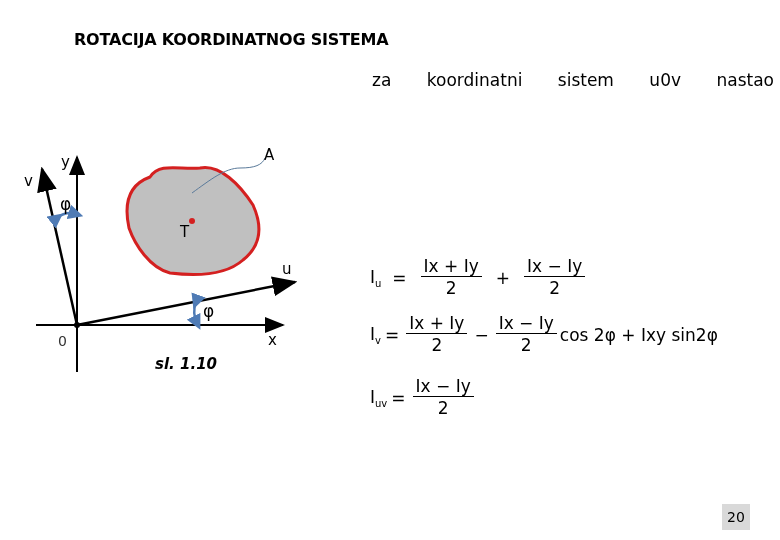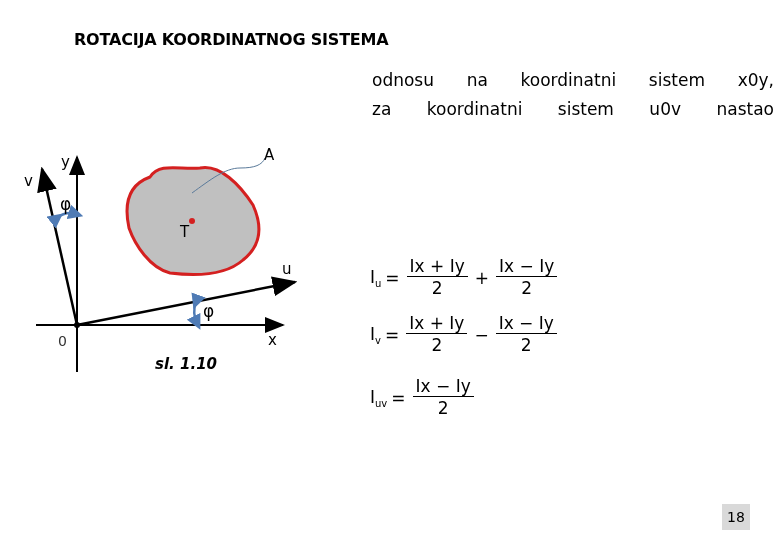"odnosu na koordinatni sistem x0y," span { html: <span>odnosu na koordinatni sistem x0y,</span> -> none }
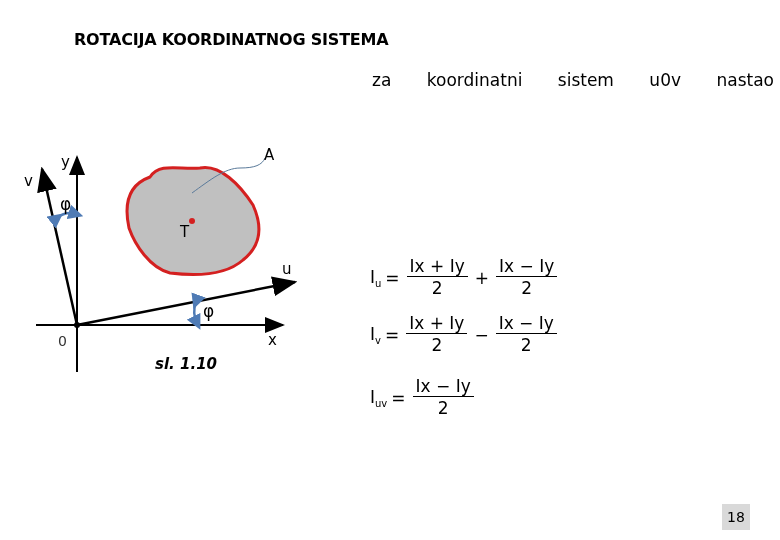"Iu" div.formula { gap: none -> 7px }
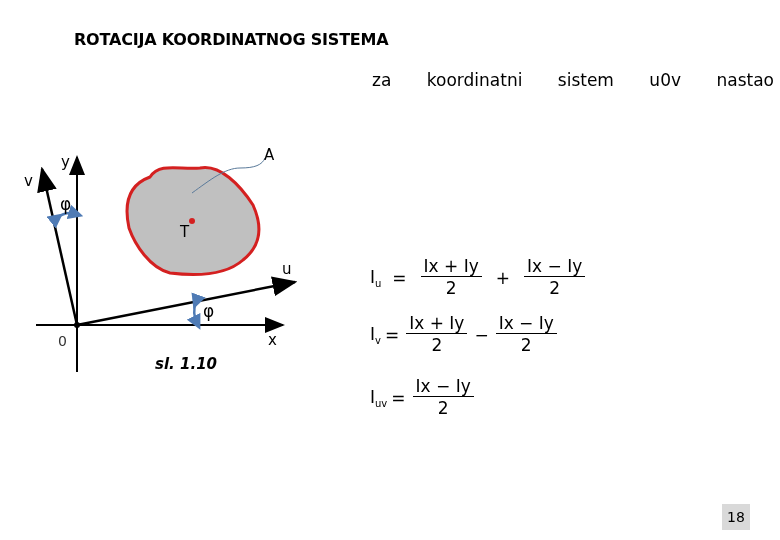"cos 2φ + Ixy sin2φ" span { html: none -> <span>cos 2φ + Ixy sin2φ</span> }
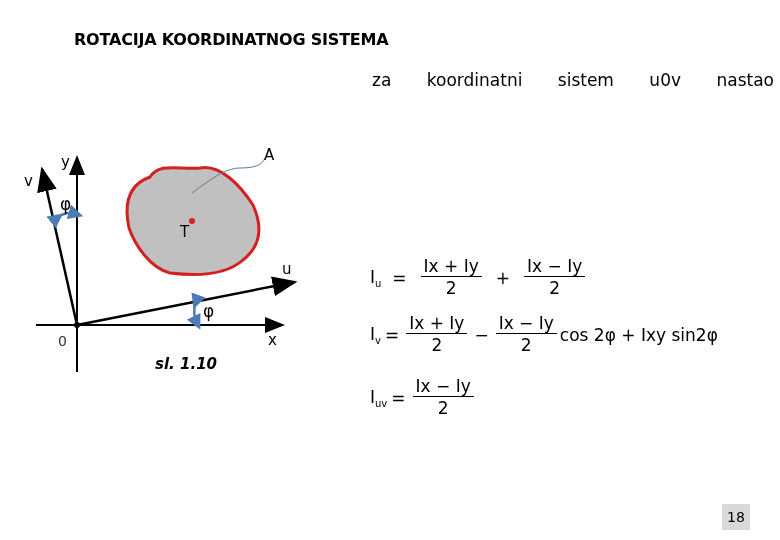"18" div.page-num { text: 18 -> 20 }
